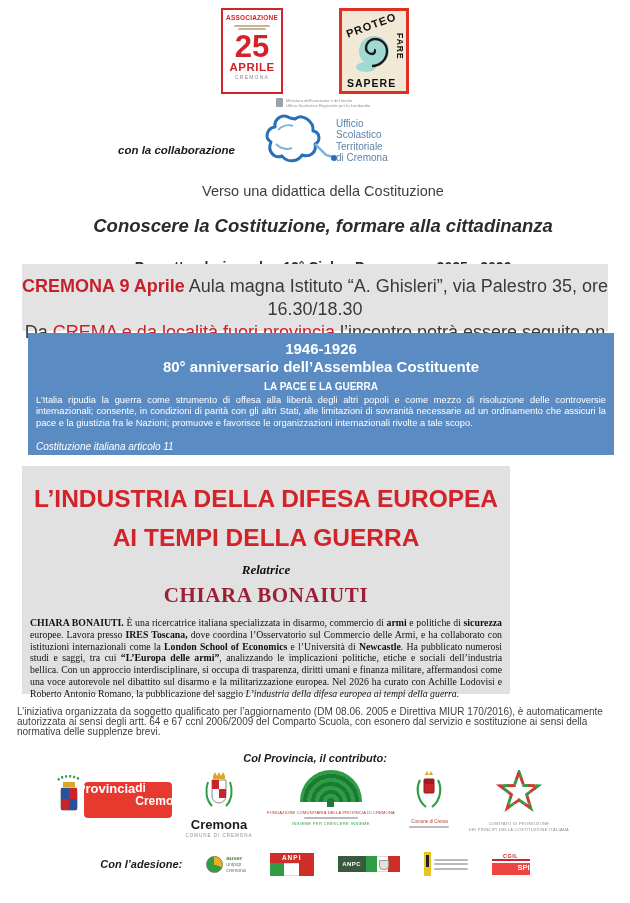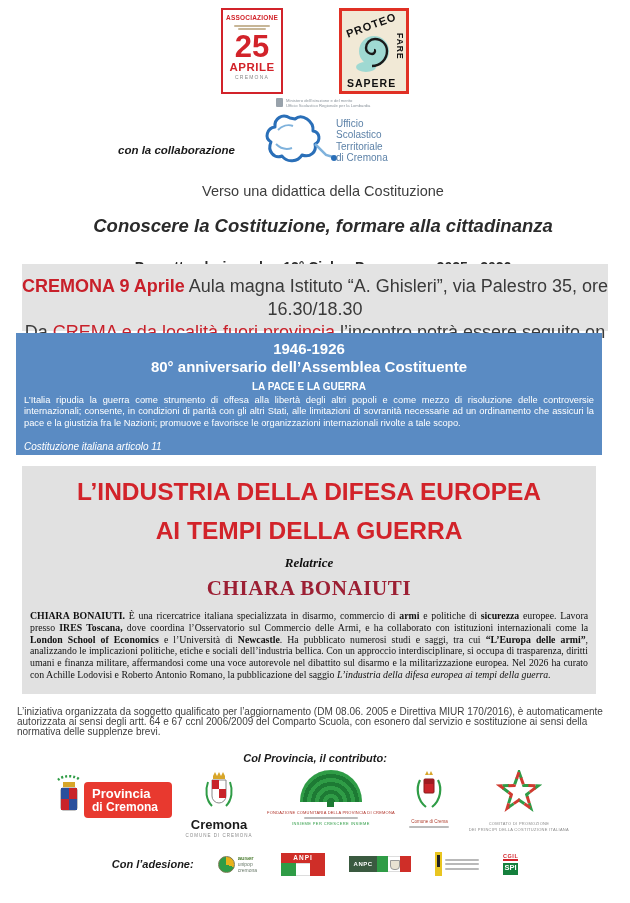"1946-1926" .blue-box { left: 16px -> 28px }
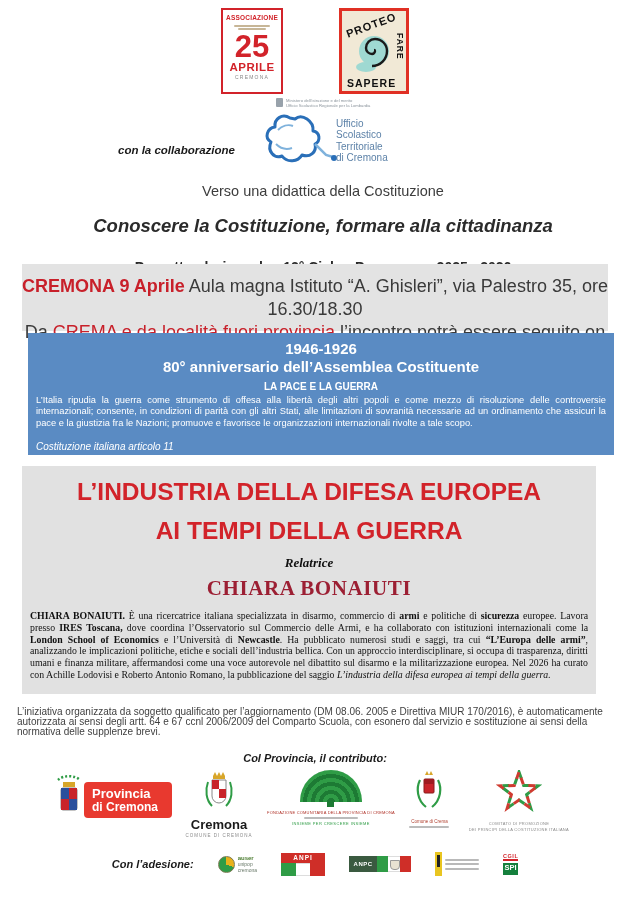"L’INDUSTRIA DELLA DIFESA EUROPEA" .main-box { padding-top: 13px -> 20px; width: 574px -> 488px }
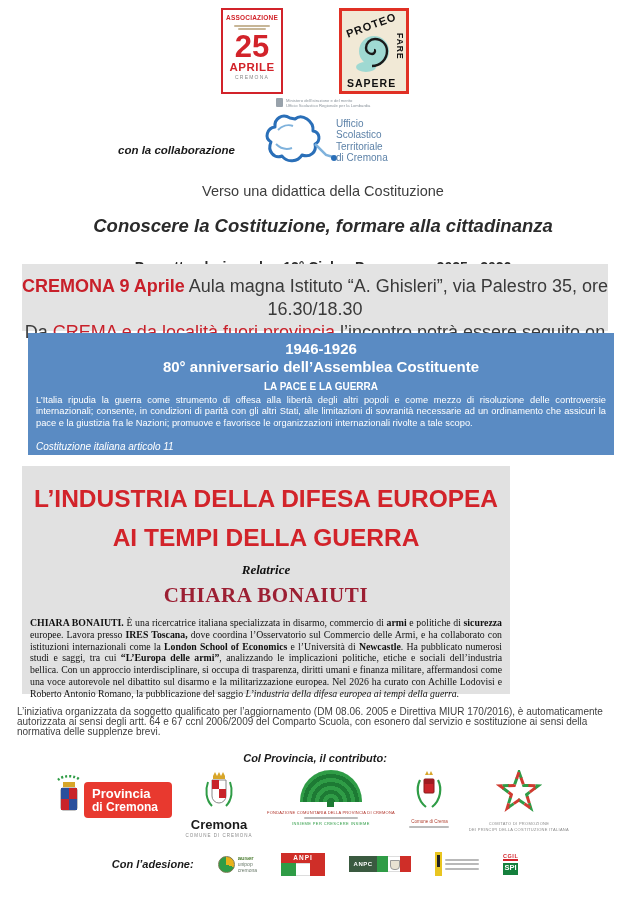"Provincia" .prov-box { flex-direction: column -> row }
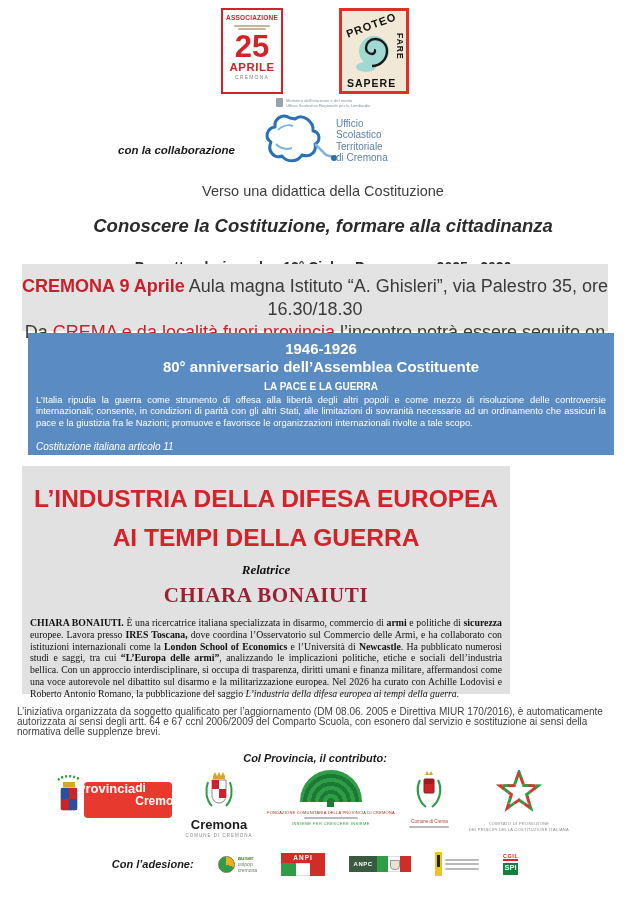"SPI" .cgil-box { background: #15803d -> #ef4444; text-align: none -> right; width: 15px -> 38px }
